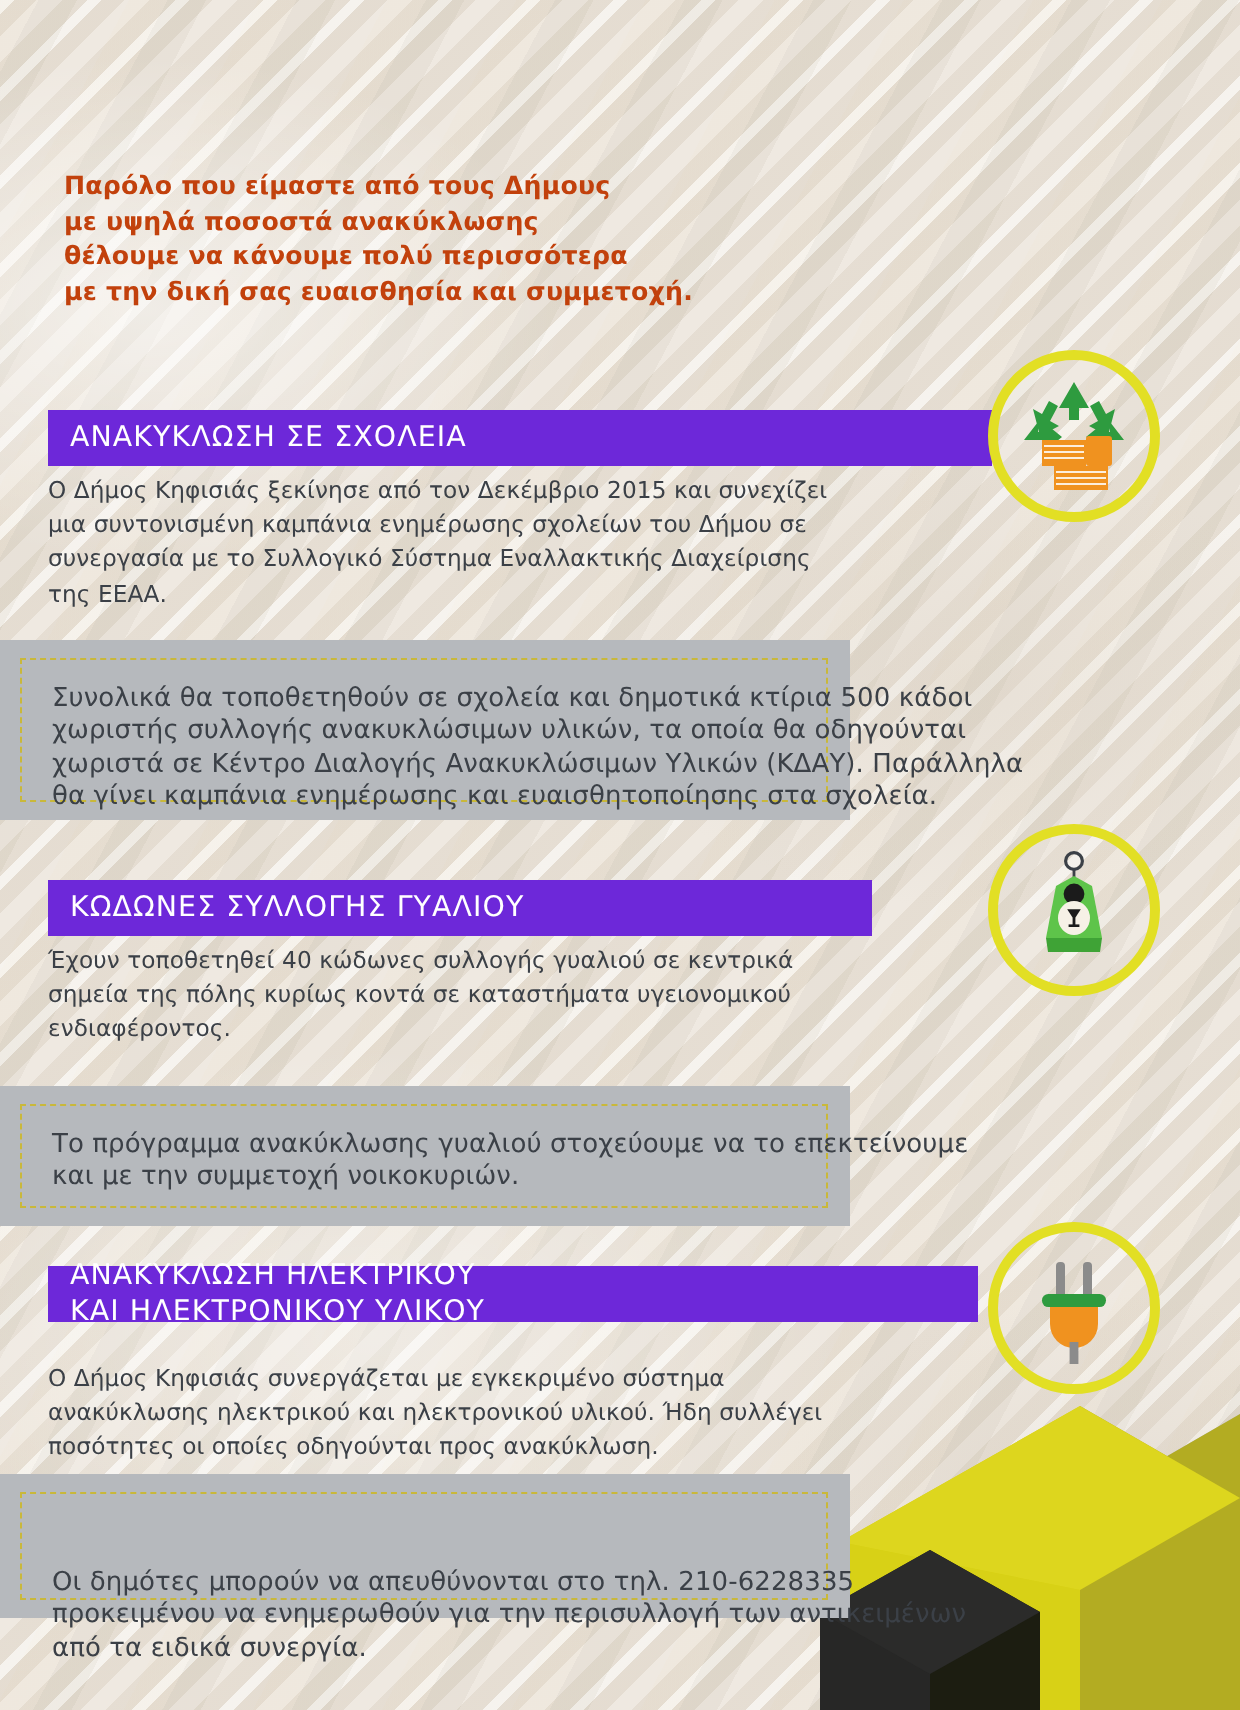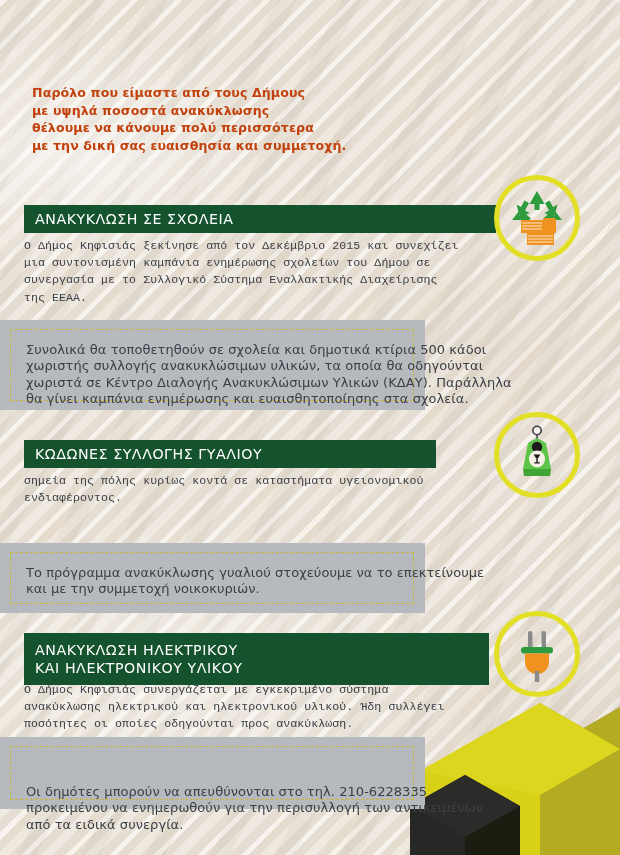"ΑΝΑΚΥΚΛΩΣΗ ΣΕ ΣΧΟΛΕΙΑ" .hbar { background: #14532d -> #6d28d9 }
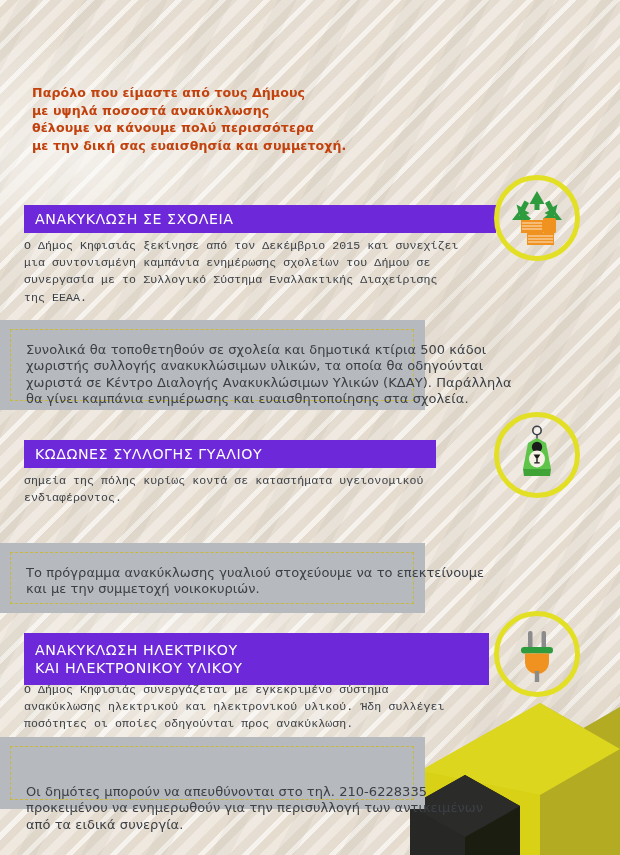"Ο Δήμος Κηφισιάς ξεκίνησε από" .body-txt div { font-family: Liberation Mono, monospace -> none }
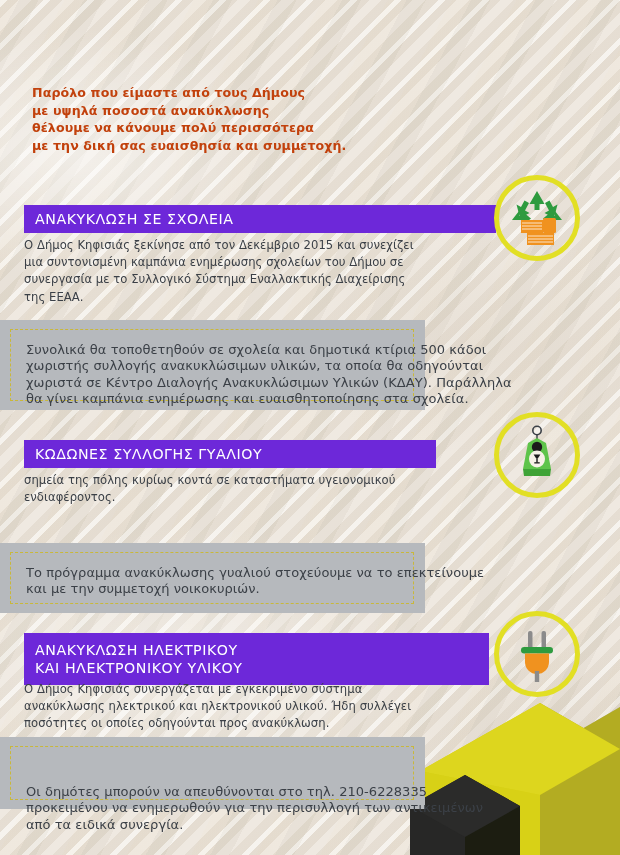"Έχουν τοποθετηθεί 40 κώδωνες συλλογής" div { html: none -> <div>Έχουν τοποθετηθεί 40 κώδωνες συλλογής γυαλιού σε κεντρικά</div> }
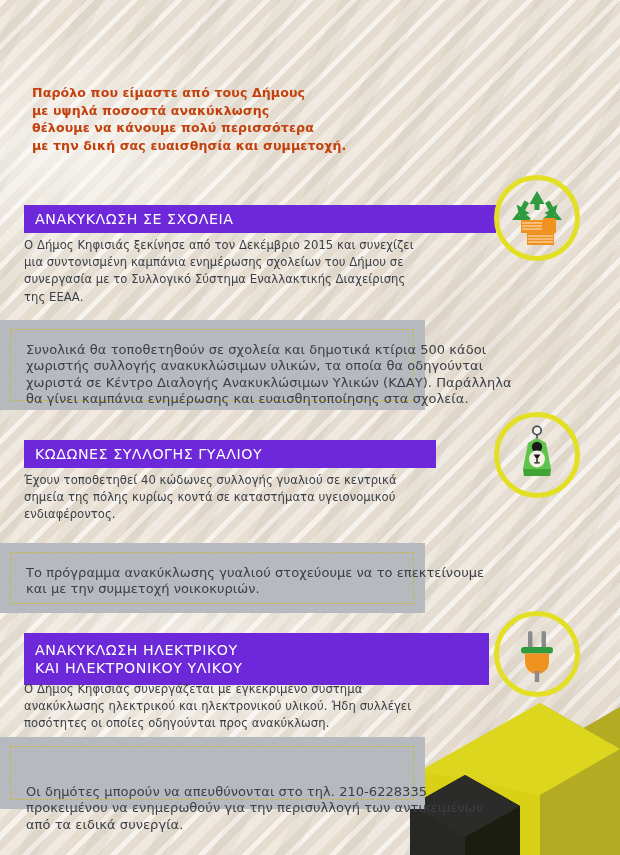"ΑΝΑΚΥΚΛΩΣΗ ΗΛΕΚΤΡΙΚΟΥ" .hbar.two { height: 52px -> 28px }
